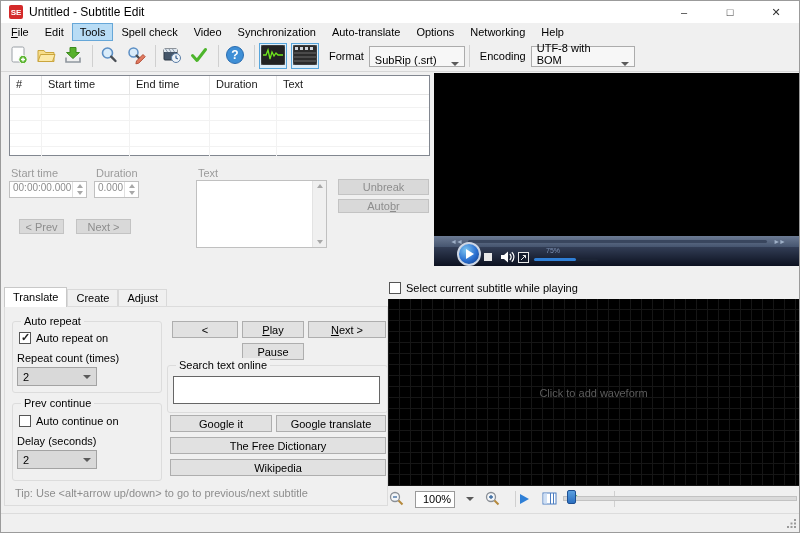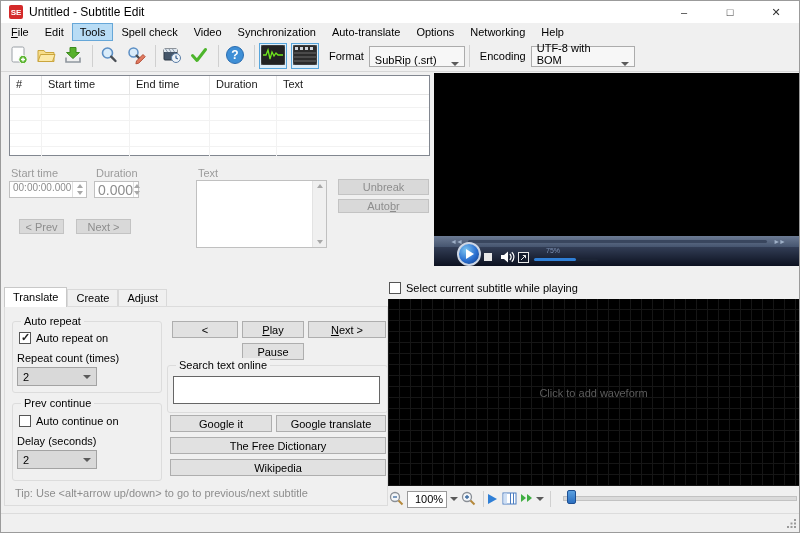"0.000" span.sval { font-size: 14px -> 10px }
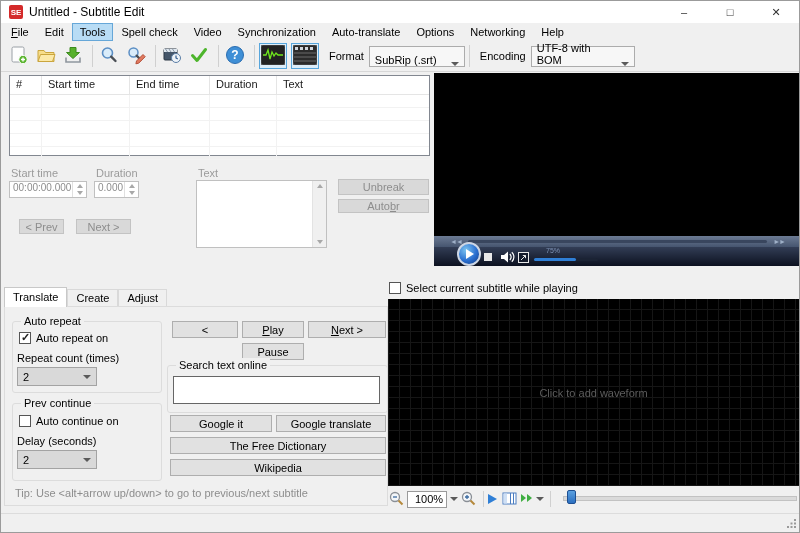"100%" .wfitem { margin-right: 2px -> 10px }
